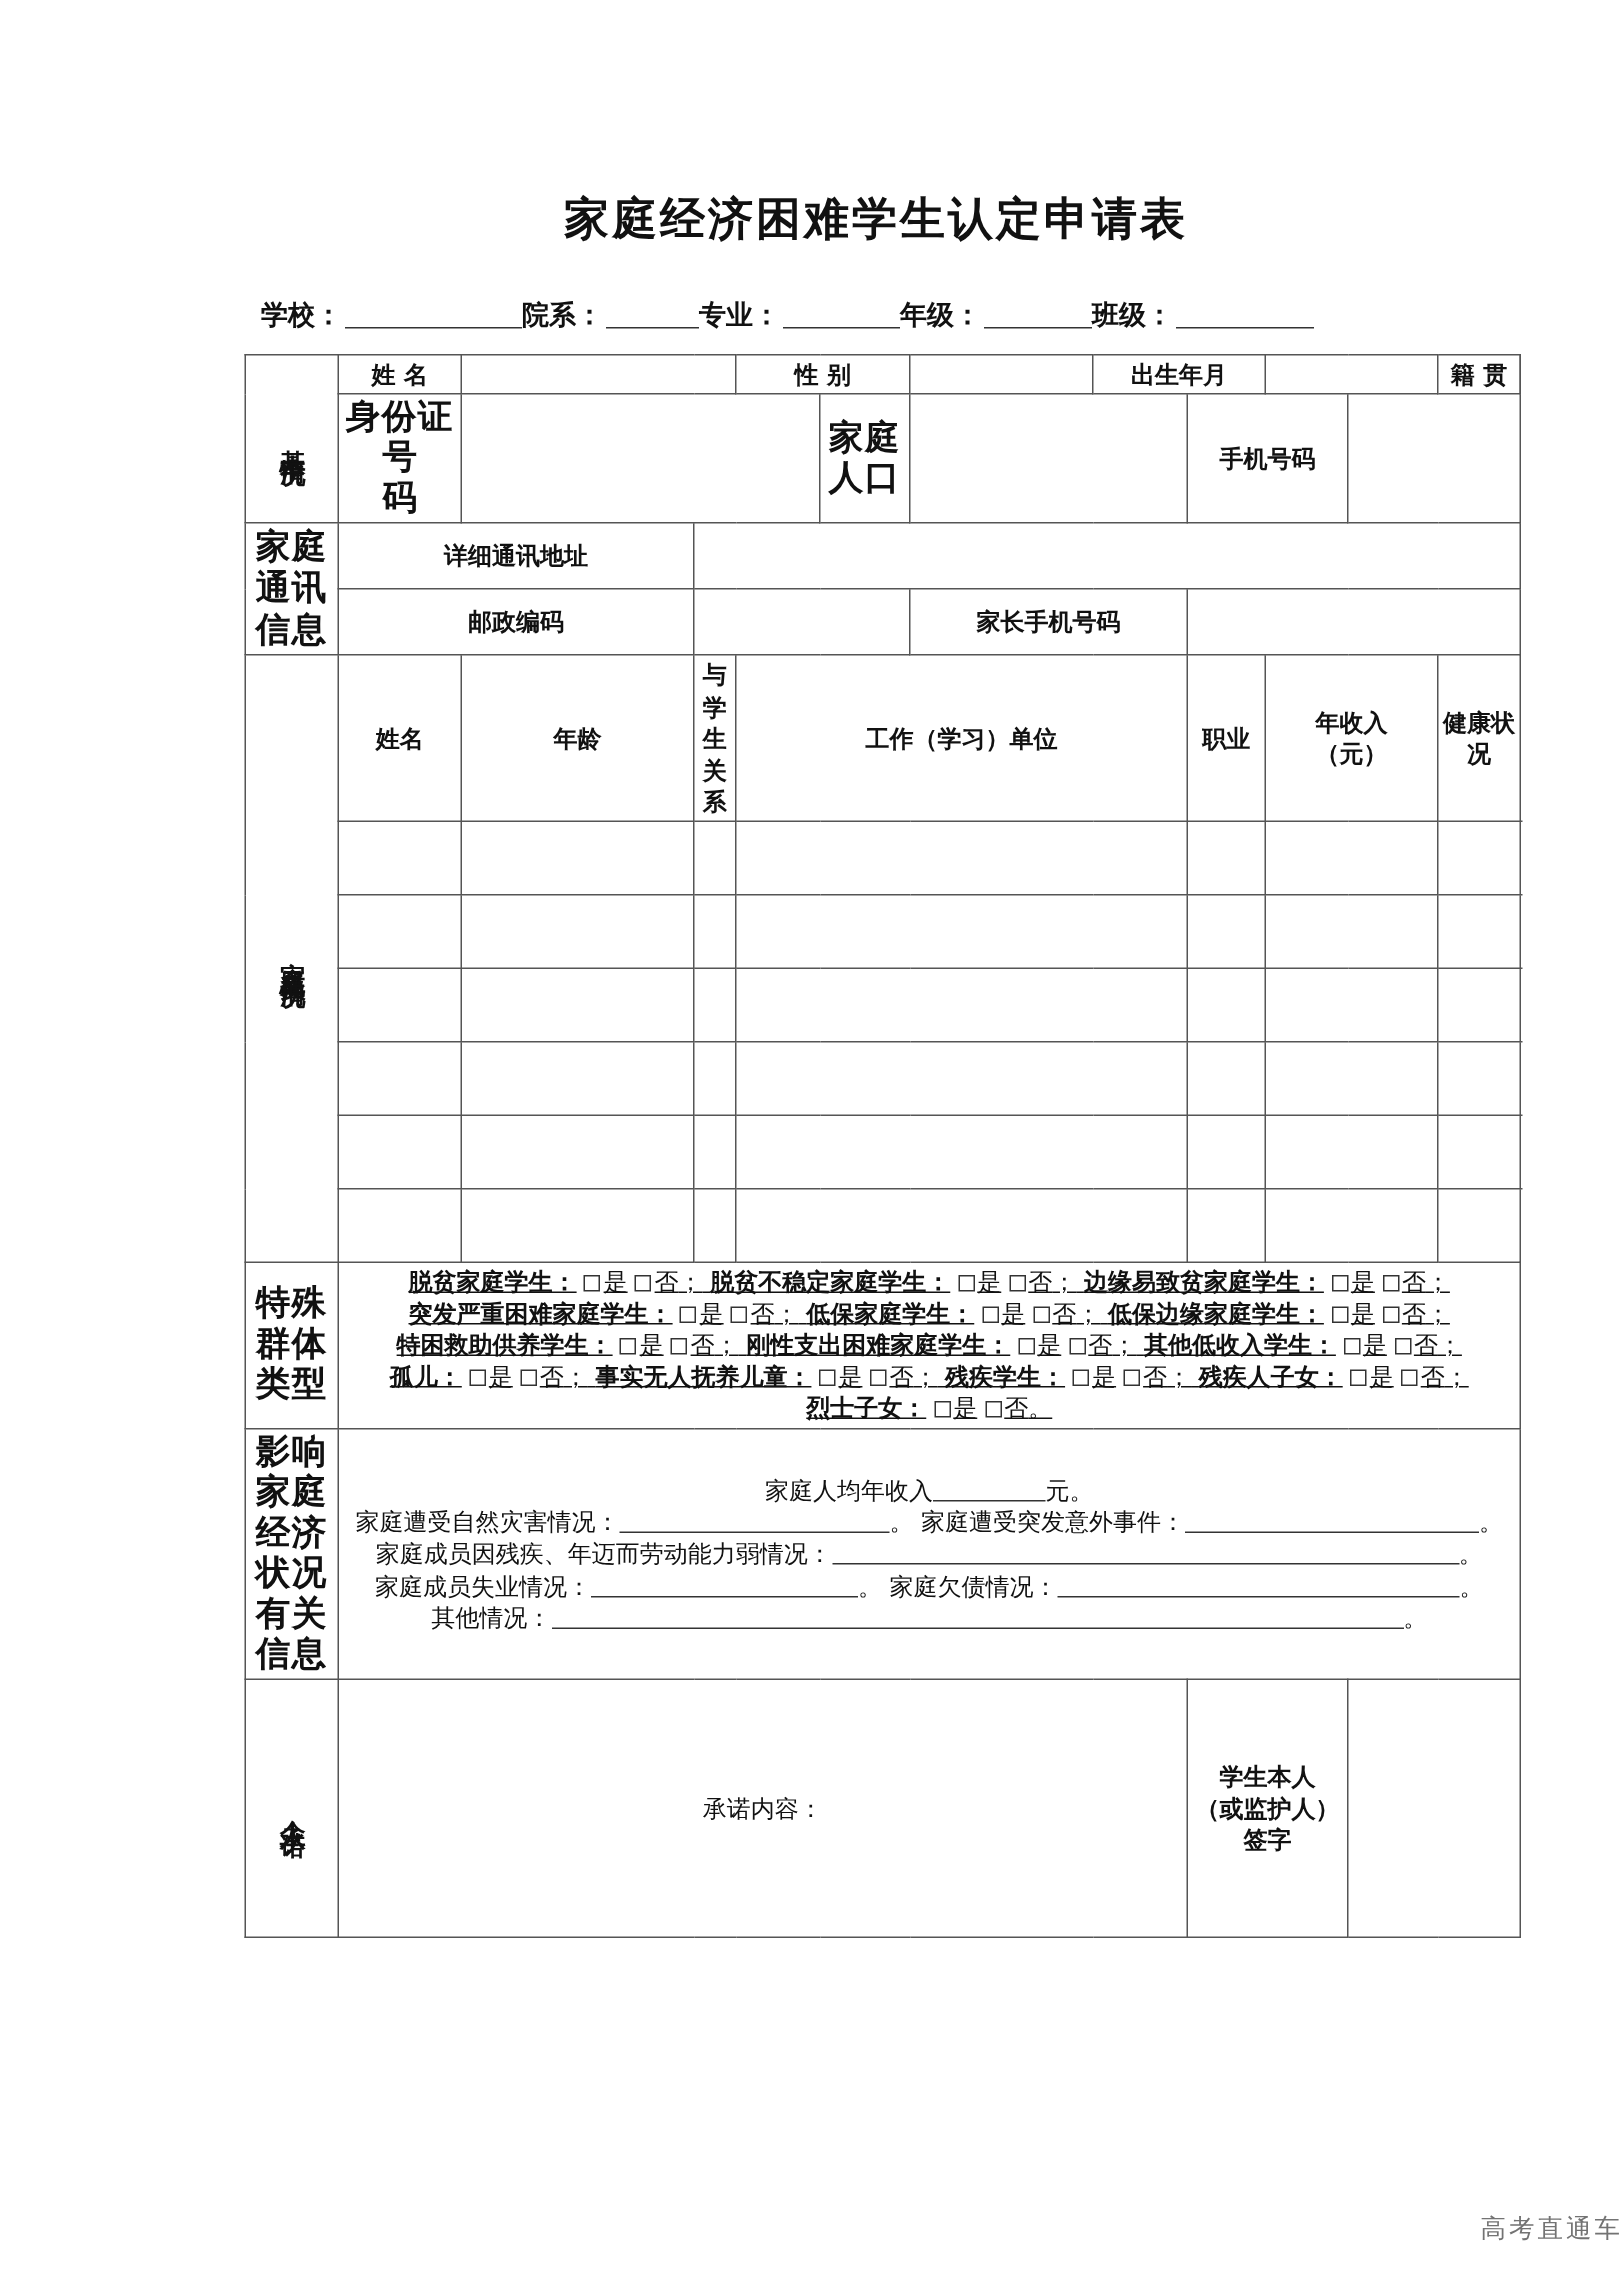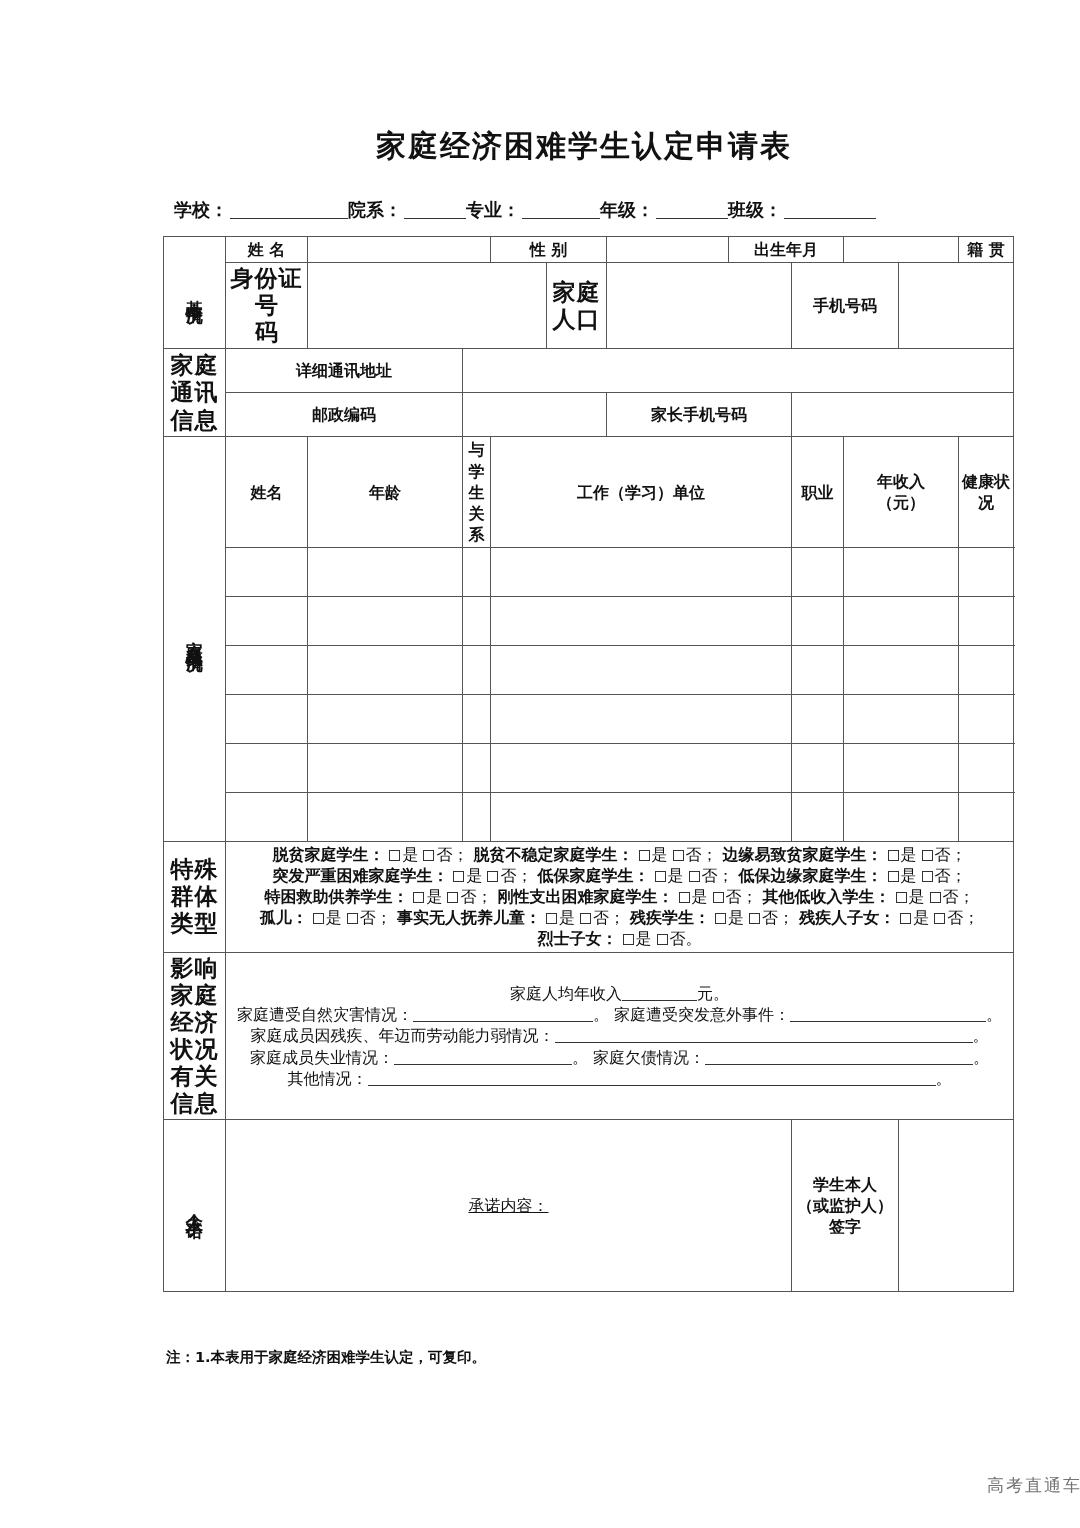"脱贫家庭学生： 是 否； 脱贫不稳定家庭学生： 是" .sg { text-decoration: none -> underline }
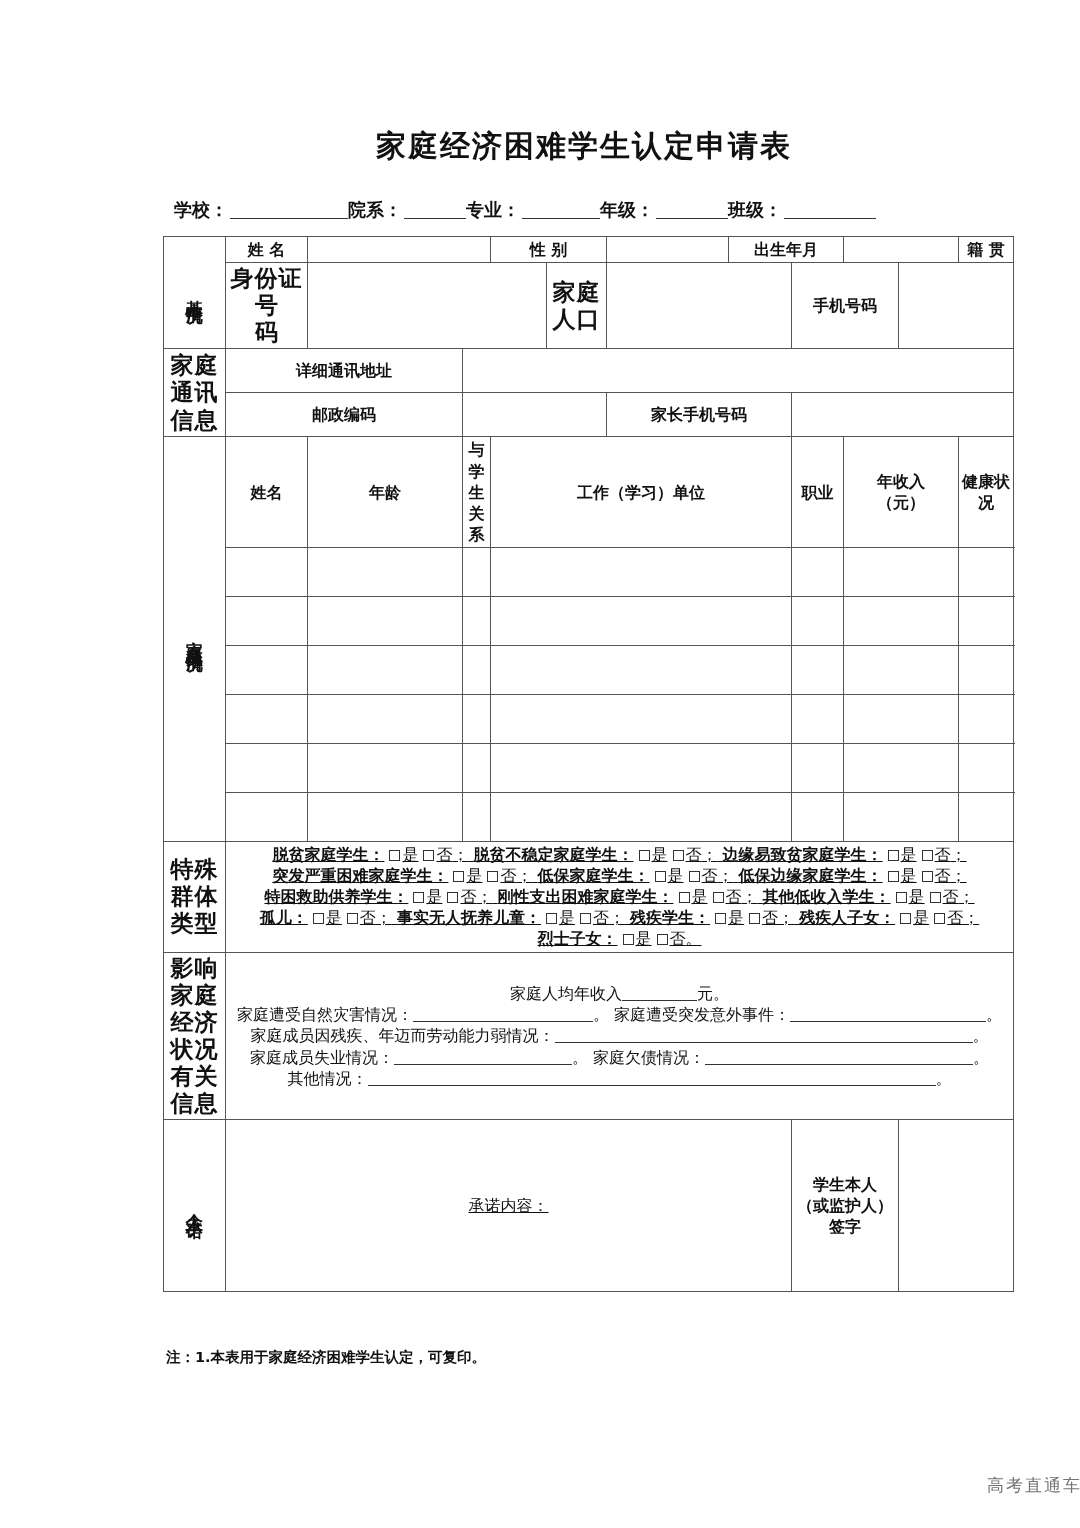"承诺内容：" .pledge-cell { text-decoration: underline -> none }
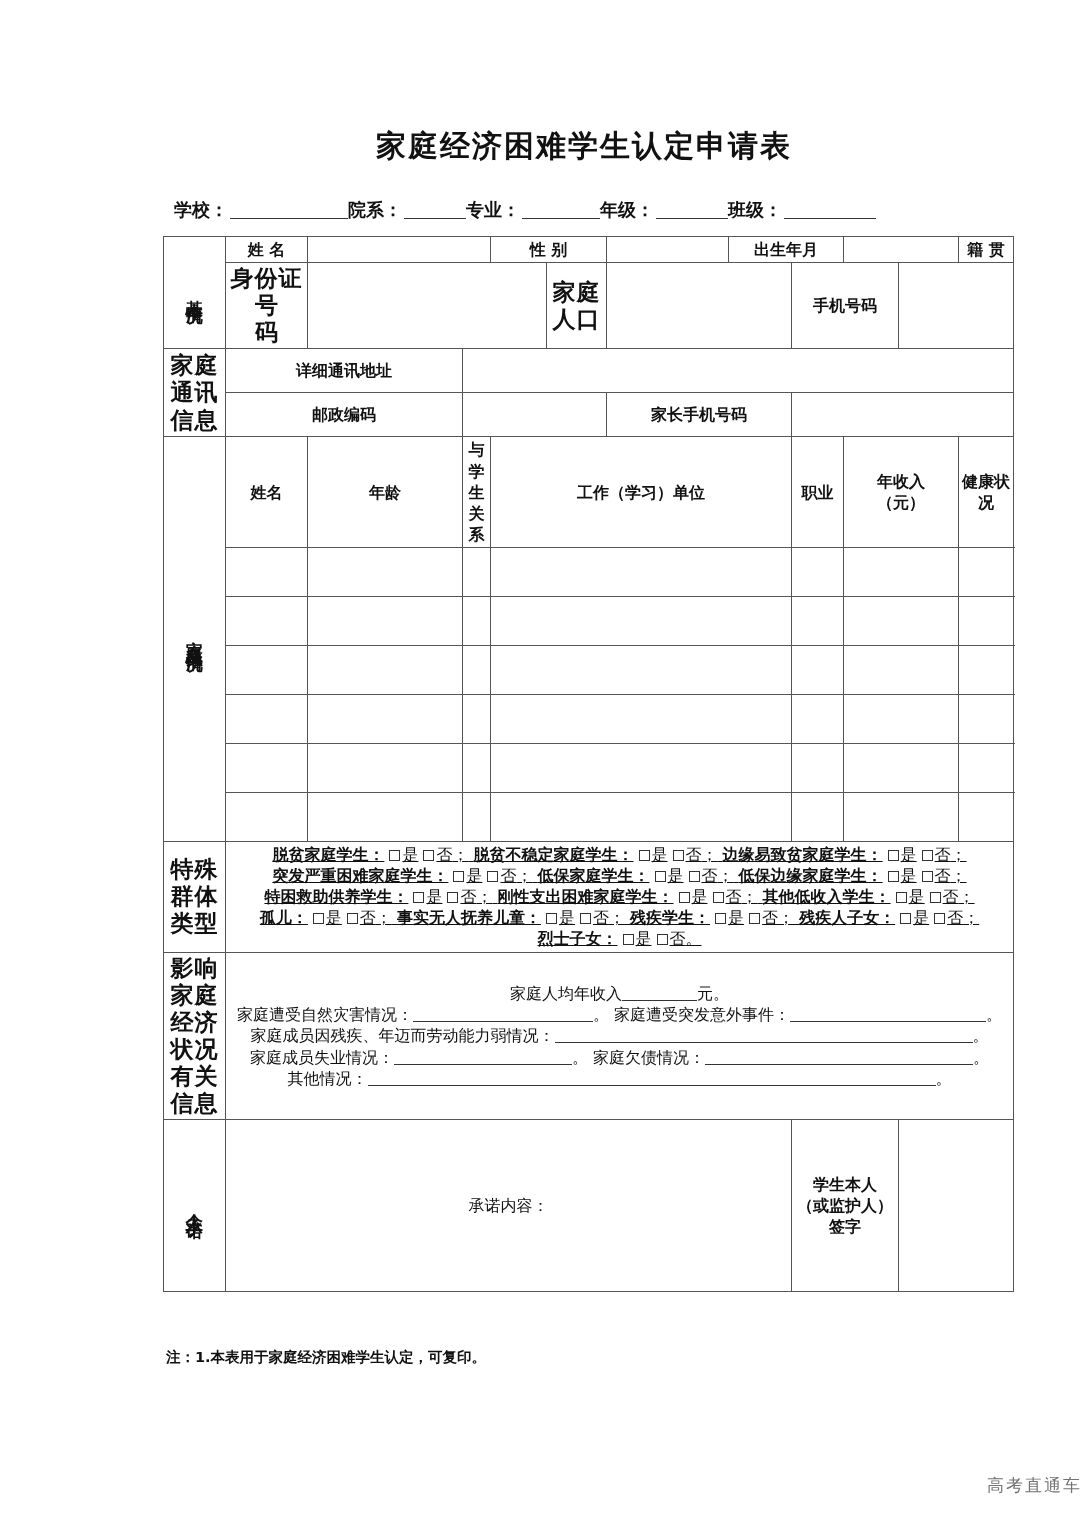"注：1.本表用于家庭经济困难学生认定，可复印。" div.n-row { html: <div><span>注：</span><span>1.本表用于家庭经济困难学生认定，可复印。</span></div> -> none }
